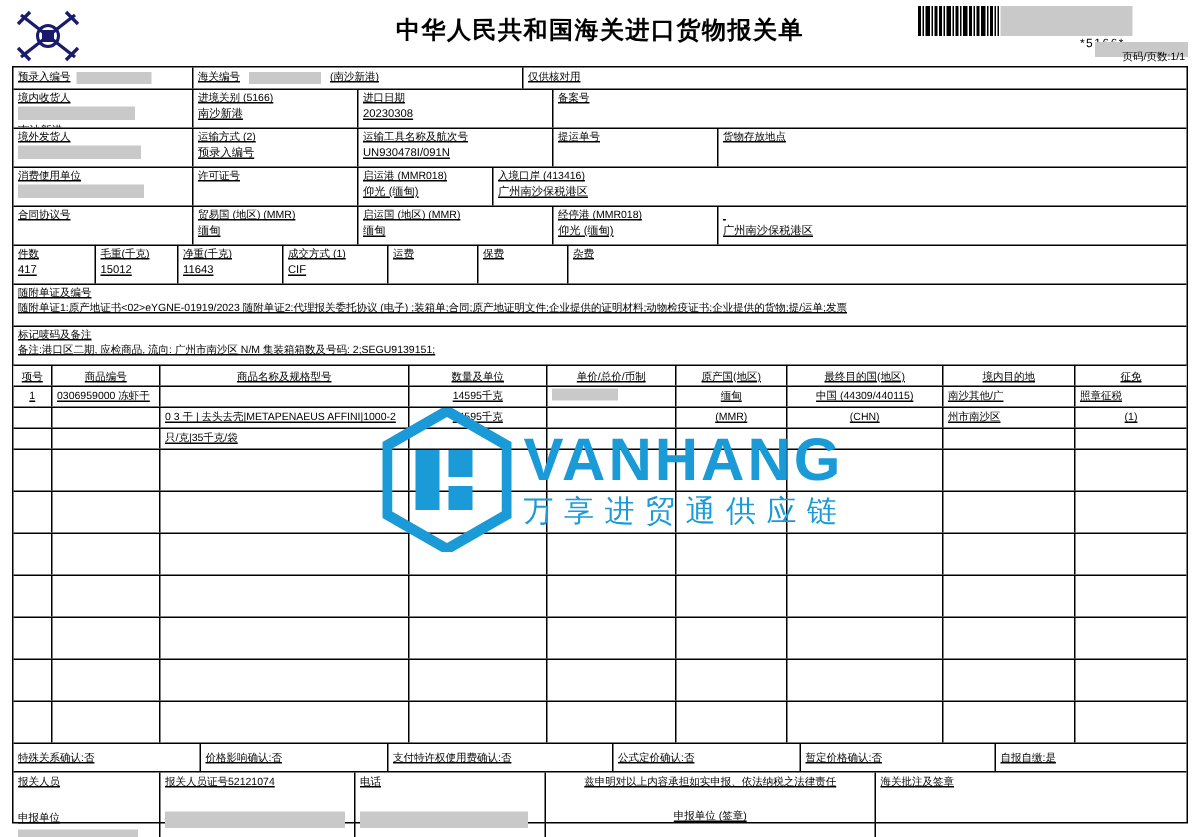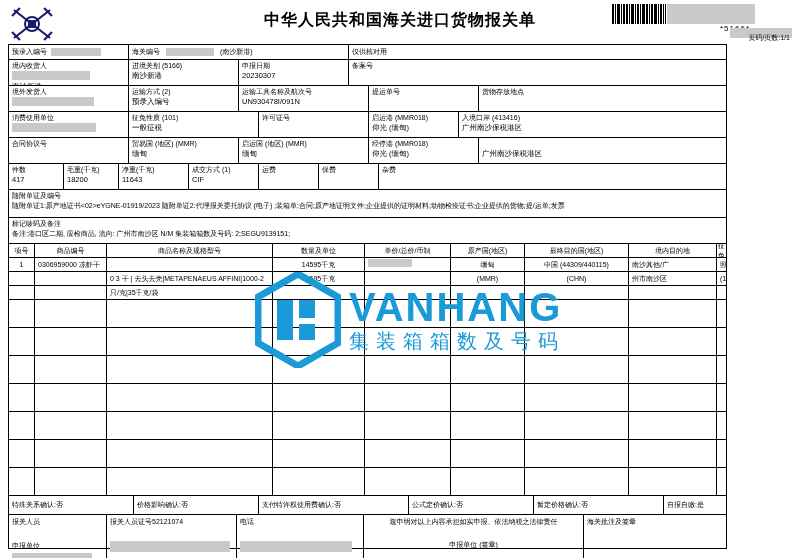"南沙新港" .frame { text-decoration: none -> underline; width: 719px -> 784px }
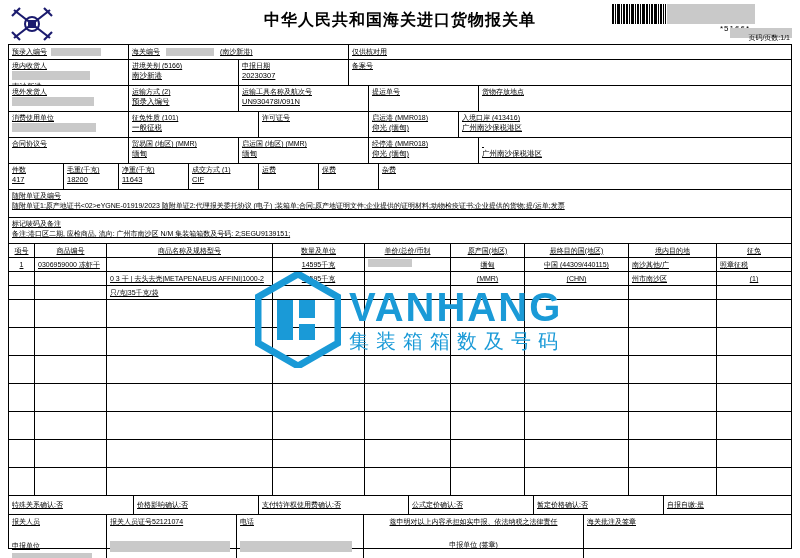"20230308" div.cell { html: none -> <div> <div>进口日期</div> <div>20230308</div> </div> }
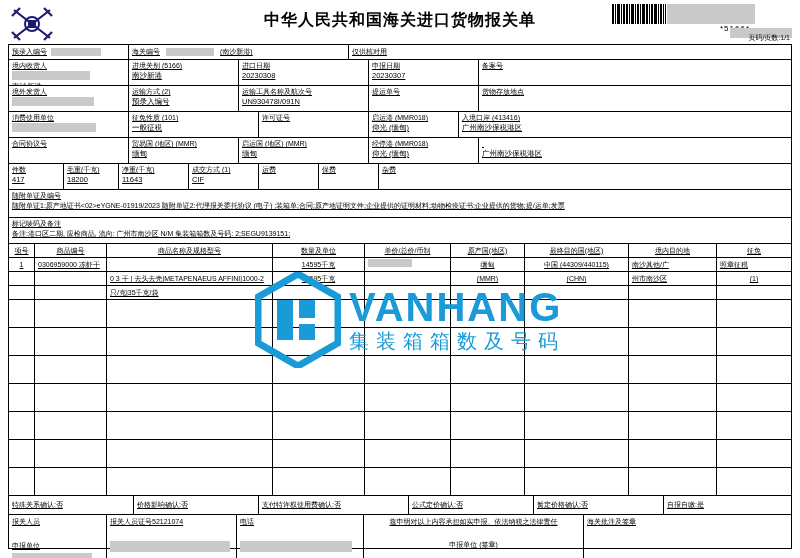"20230307" div.cell { html: <div> <div>申报日期</div> <div>20230307</div> </div> -> none }
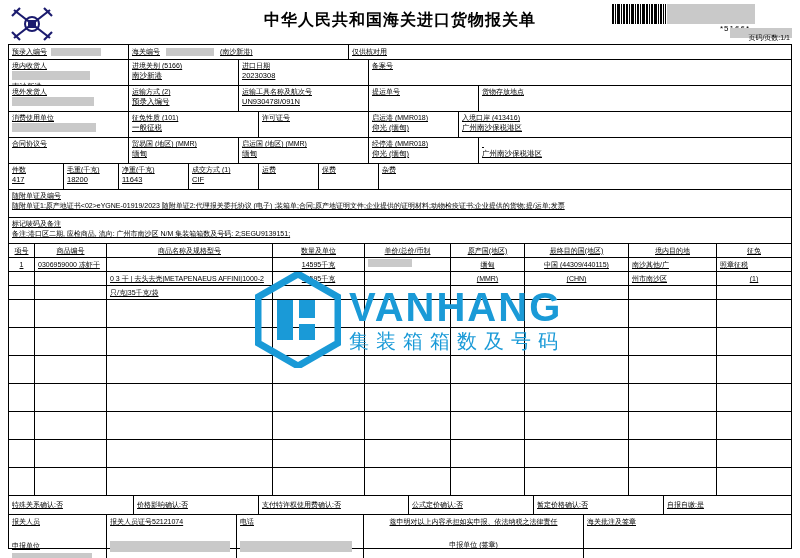"一般征税" div.cell { html: <div> <div>征免性质 (101)</div> <div>一般征税</div> </div> -> none }
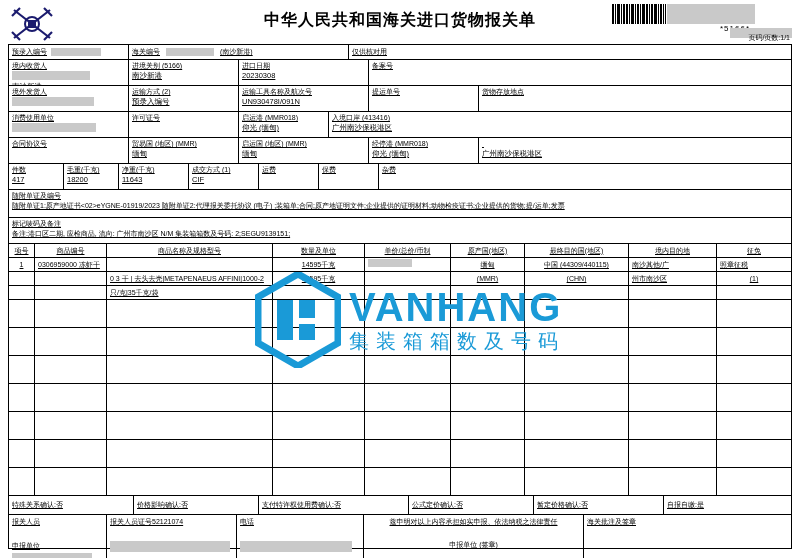"18200" div.val { text: 18200 -> 15012 }
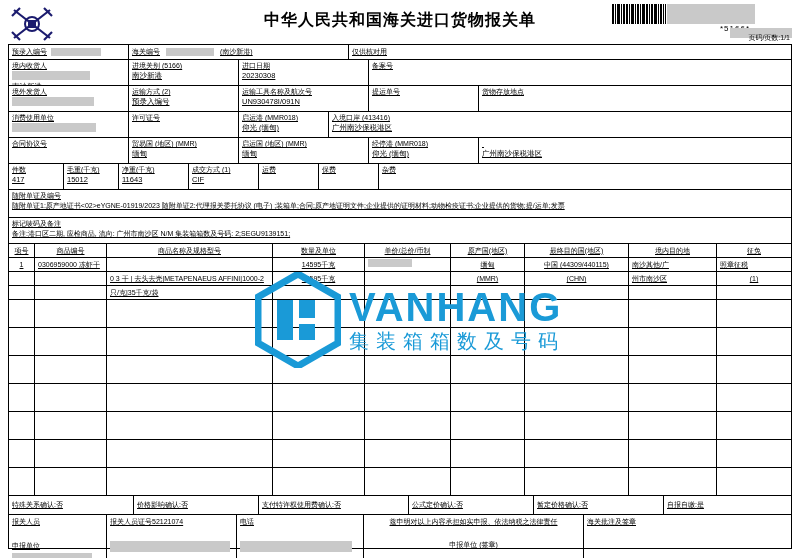"集装箱箱数及号码" div.t2 { text: 集装箱箱数及号码 -> 万享进贸通供应链 }
